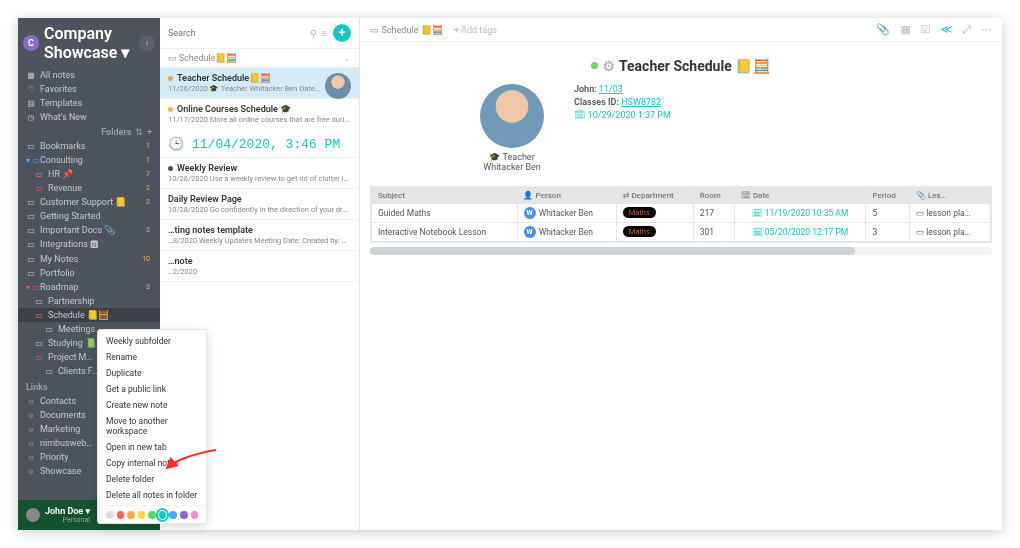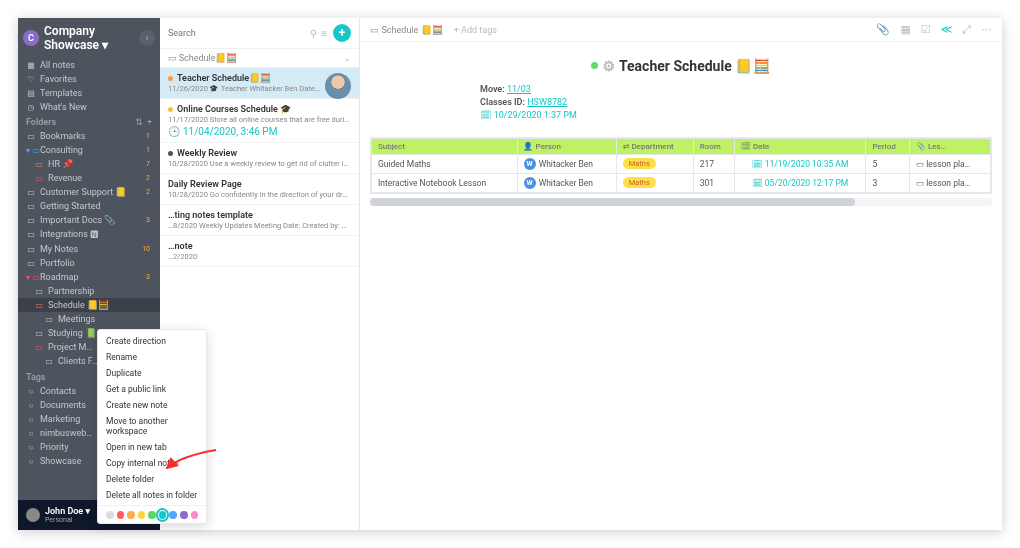"Company Showcase ▾" .sb-title { font-size: 12px -> 16px }
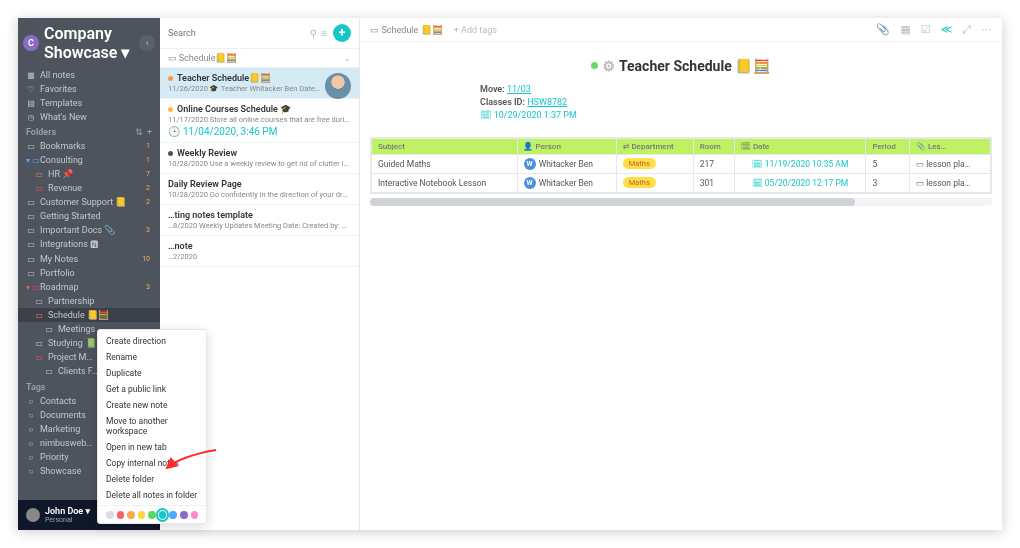"Move:" span.lbl { text: Move -> John }
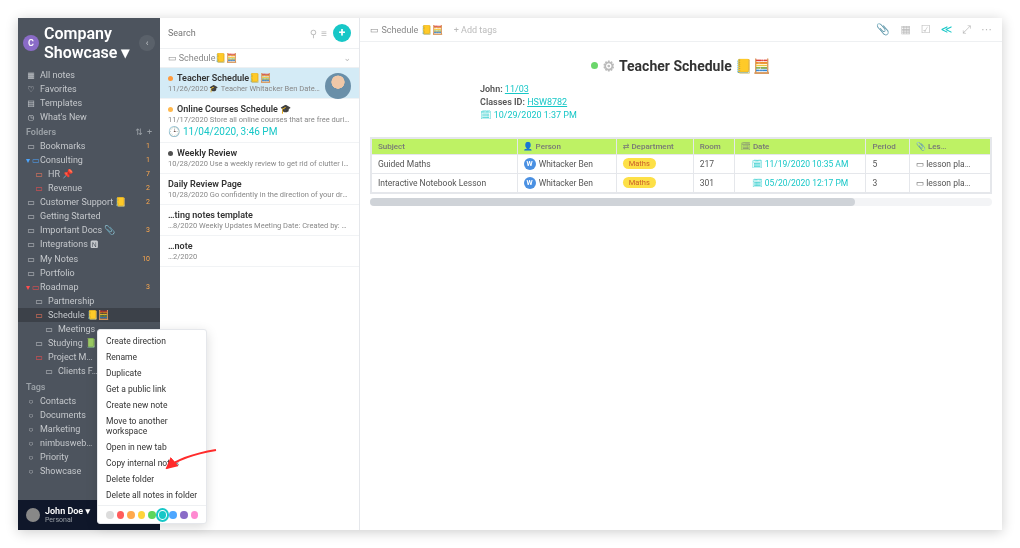"Folders" .sb-section-row { text-align: none -> right }
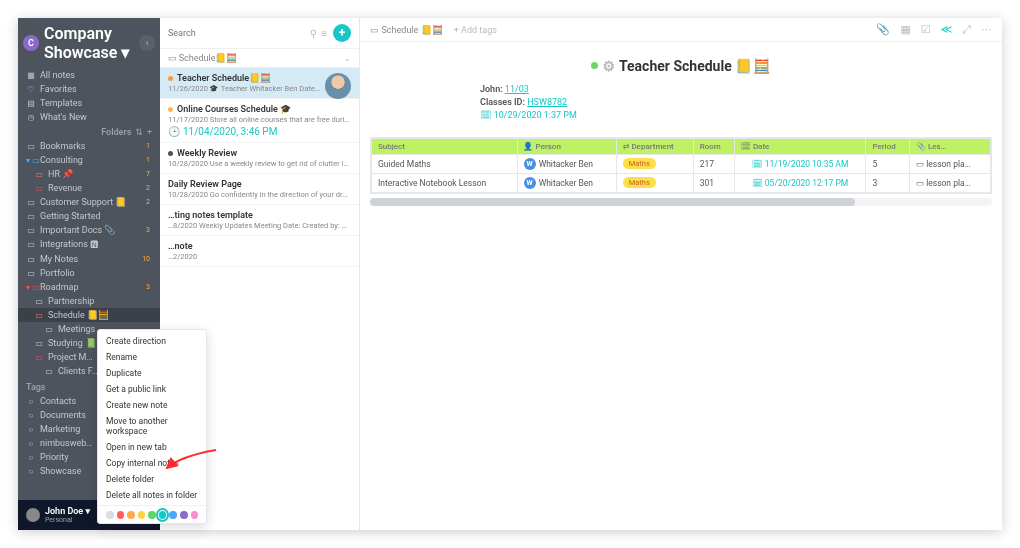"🕒 11/04/2020, 3:46 PM" .note-meta { font-family: none -> Liberation Mono, monospace; font-size: 10px -> 13px; margin-top: 2px -> 12px }
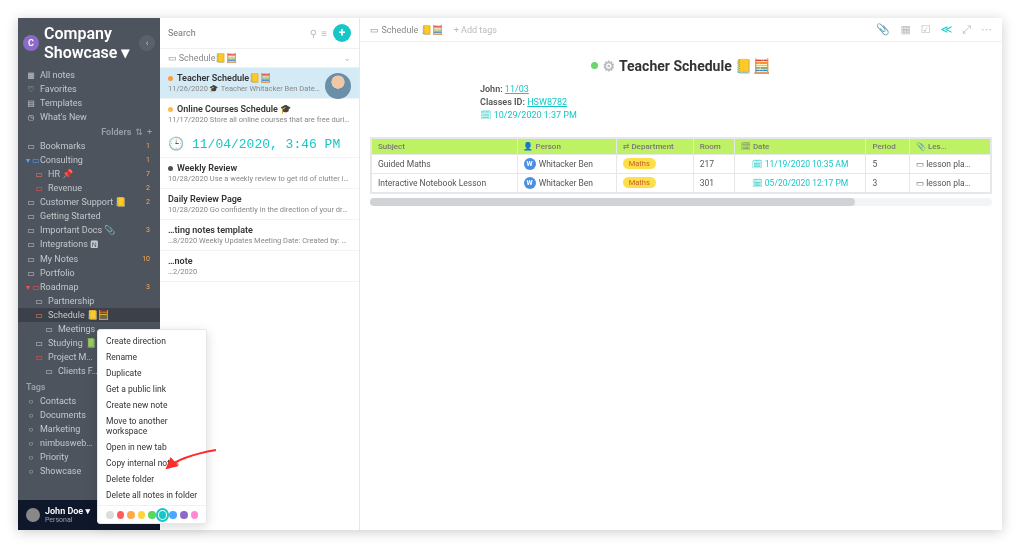"🎓 Teacher" div.m-hero-left { html: none -> <div> <div></div> <div><span>🎓</span> <span>Teacher</span></div> <div>Whitacker Ben</div> </div> }
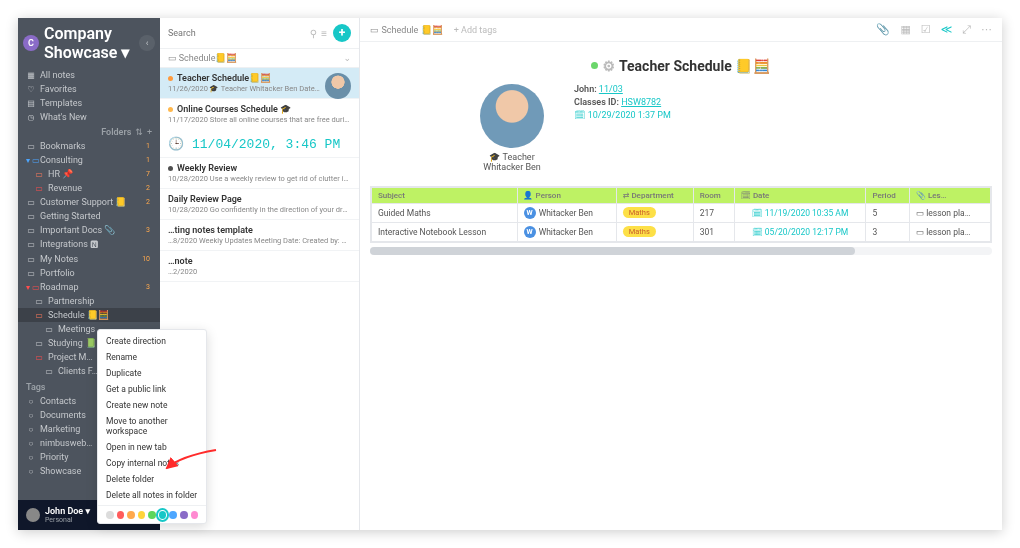"Subject" th { background: #bef264 -> #e5e5e5 }
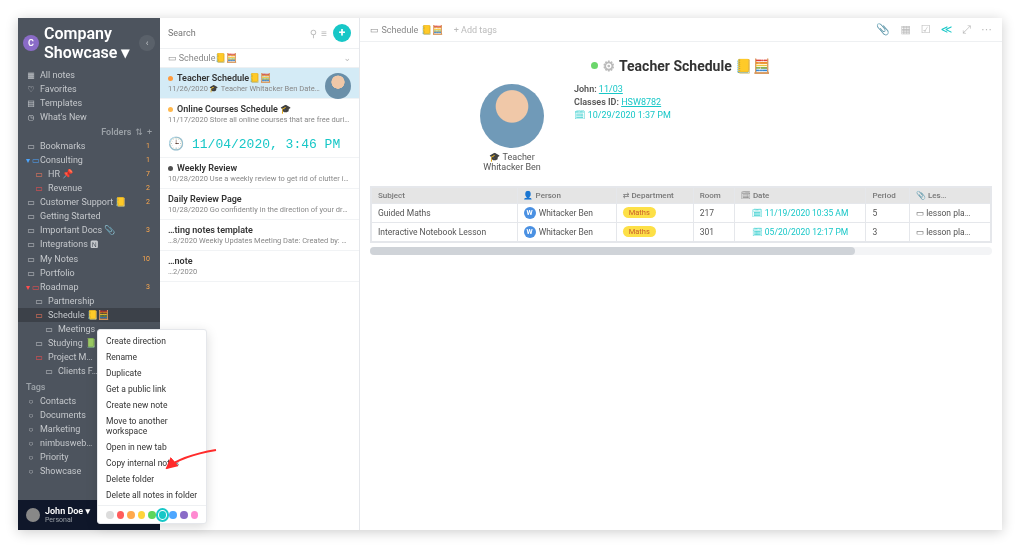"Maths" .pill { background: #fde047 -> #000000 }
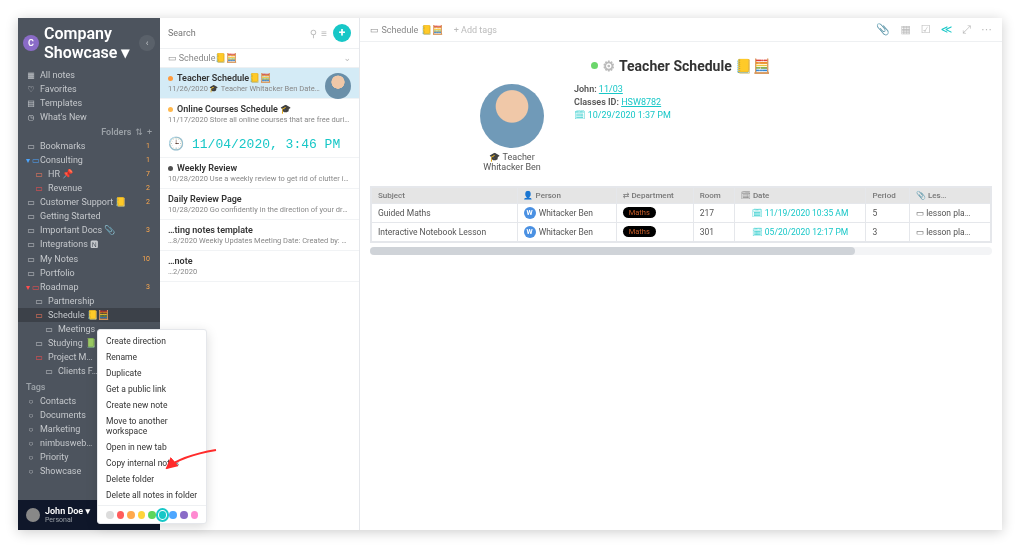"Create direction" div.ctx-item { text: Create direction -> Weekly subfolder }
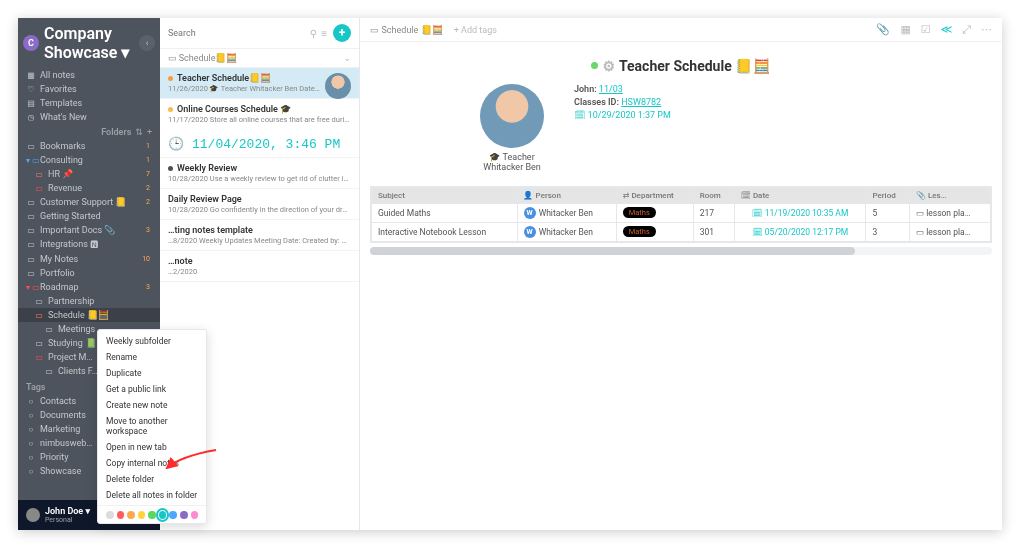"Tags" div.sb-section { text: Tags -> Links }
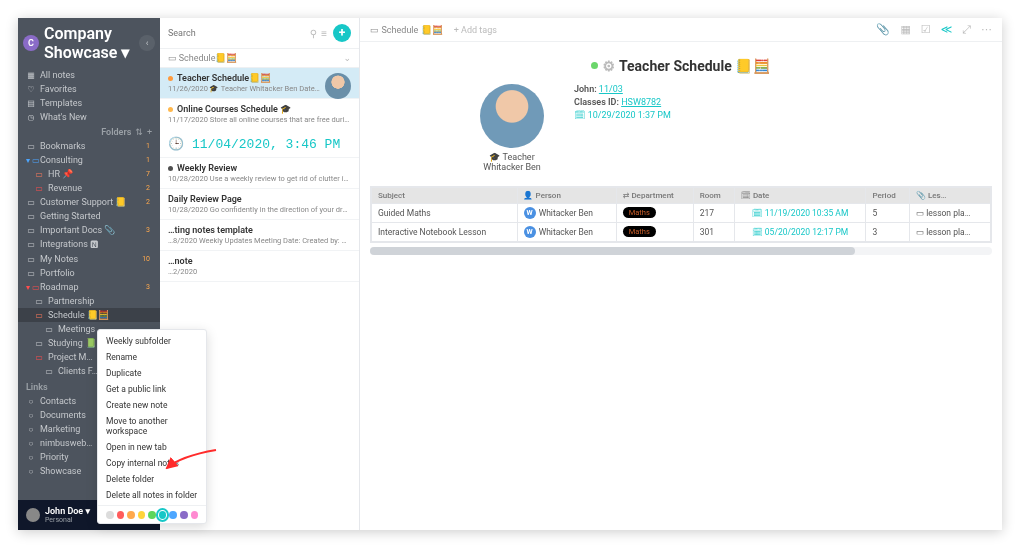"John Doe ▾" .sb-footer { background: #0f172a -> #14532d; text-align: none -> right }
